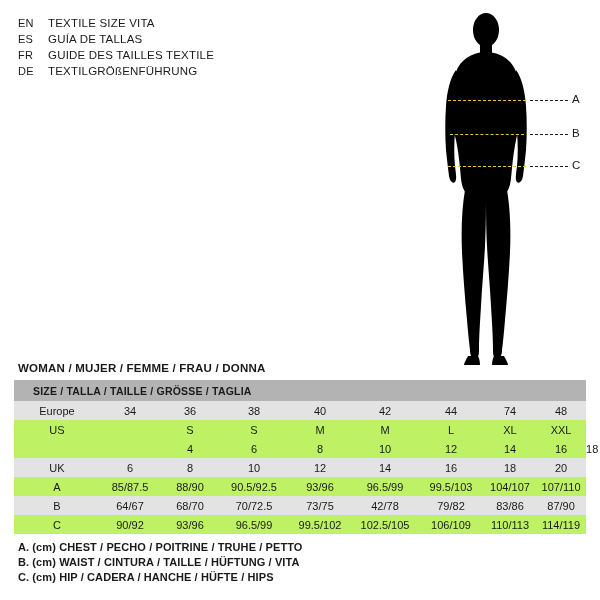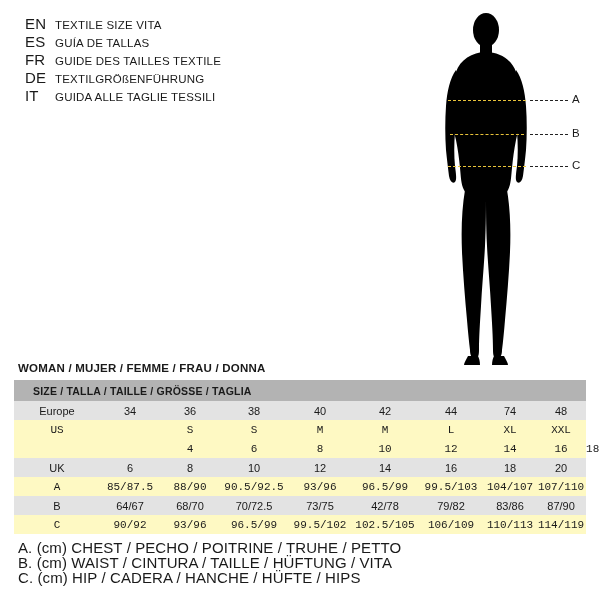"EN" .lang-code { font-size: 15px -> 11px; margin-left: 7px -> none }
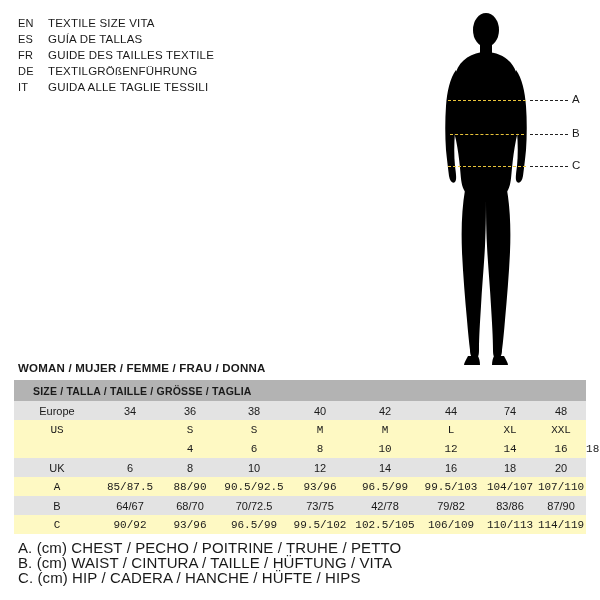"IT" div.lang-row { html: <div> <span>IT</span> <span>GUIDA ALLE TAGLIE TESSILI</span> </div> -> none }
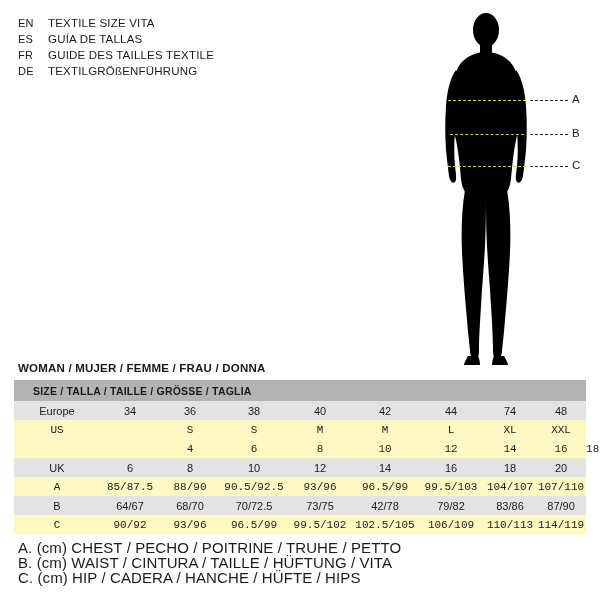"US" tr.plain td { background: #fef9c3 -> #bef264; font-family: Liberation Mono, monospace -> none }
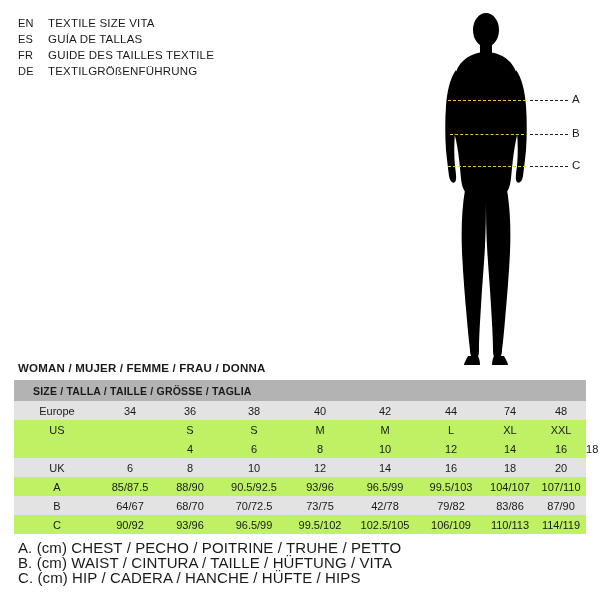"A. (cm) CHEST / PECHO" .note { font-size: 15px -> 11px; font-weight: normal -> bold }
